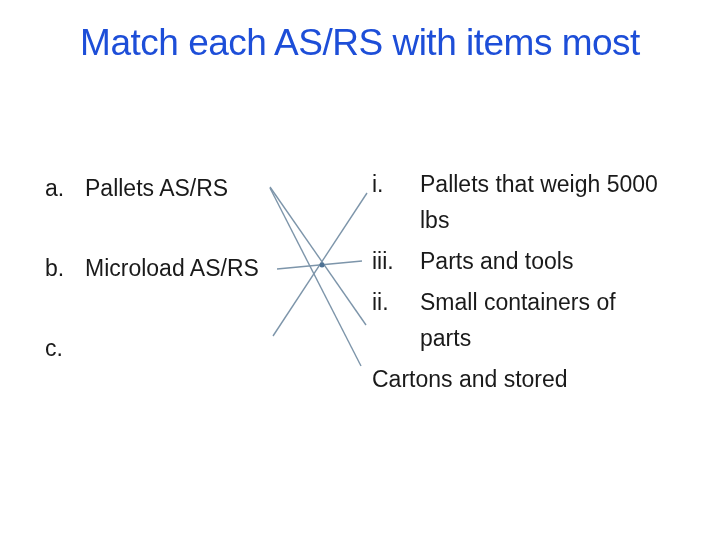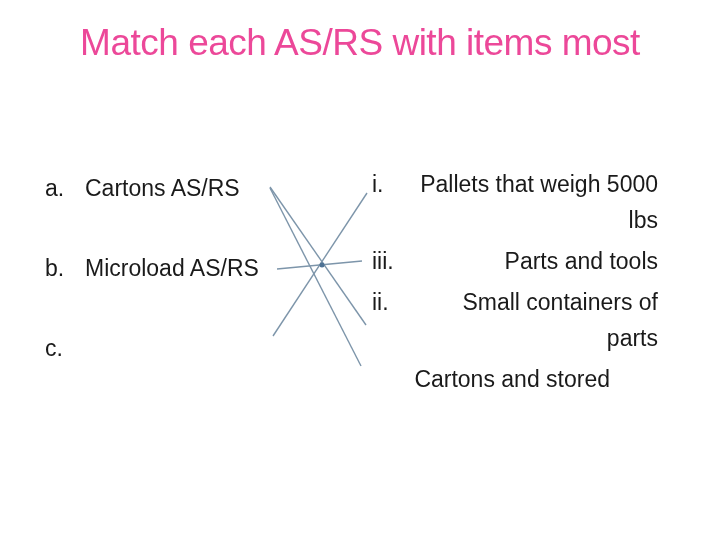"Match each AS/RS with items" .title { color: #ec4899 -> #1d4ed8 }
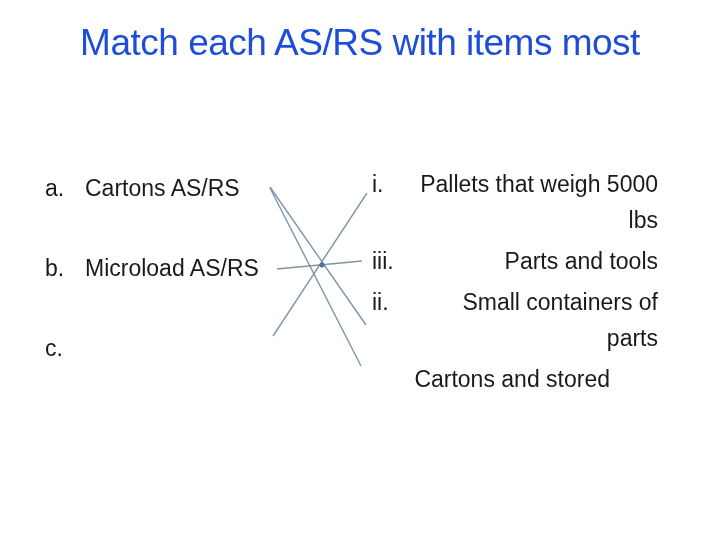"Cartons AS/RS" div.label { text: Cartons -> Pallets }
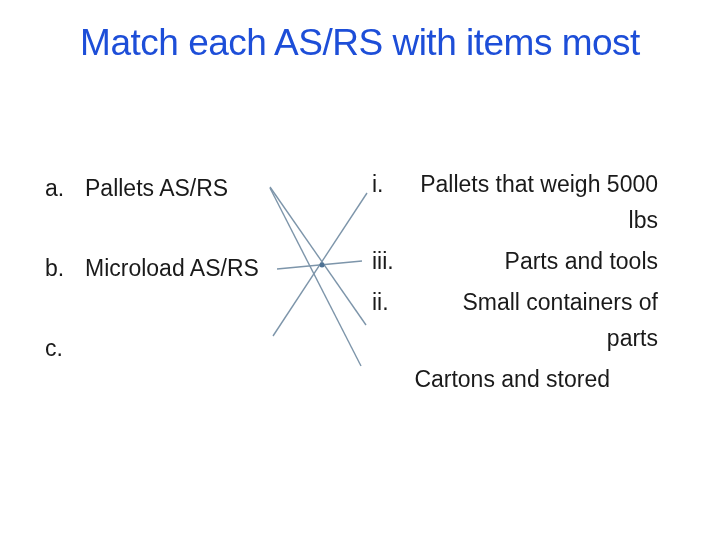"Pallets that weigh 5000 lbs" .right-item .label { text-align: right -> none }
